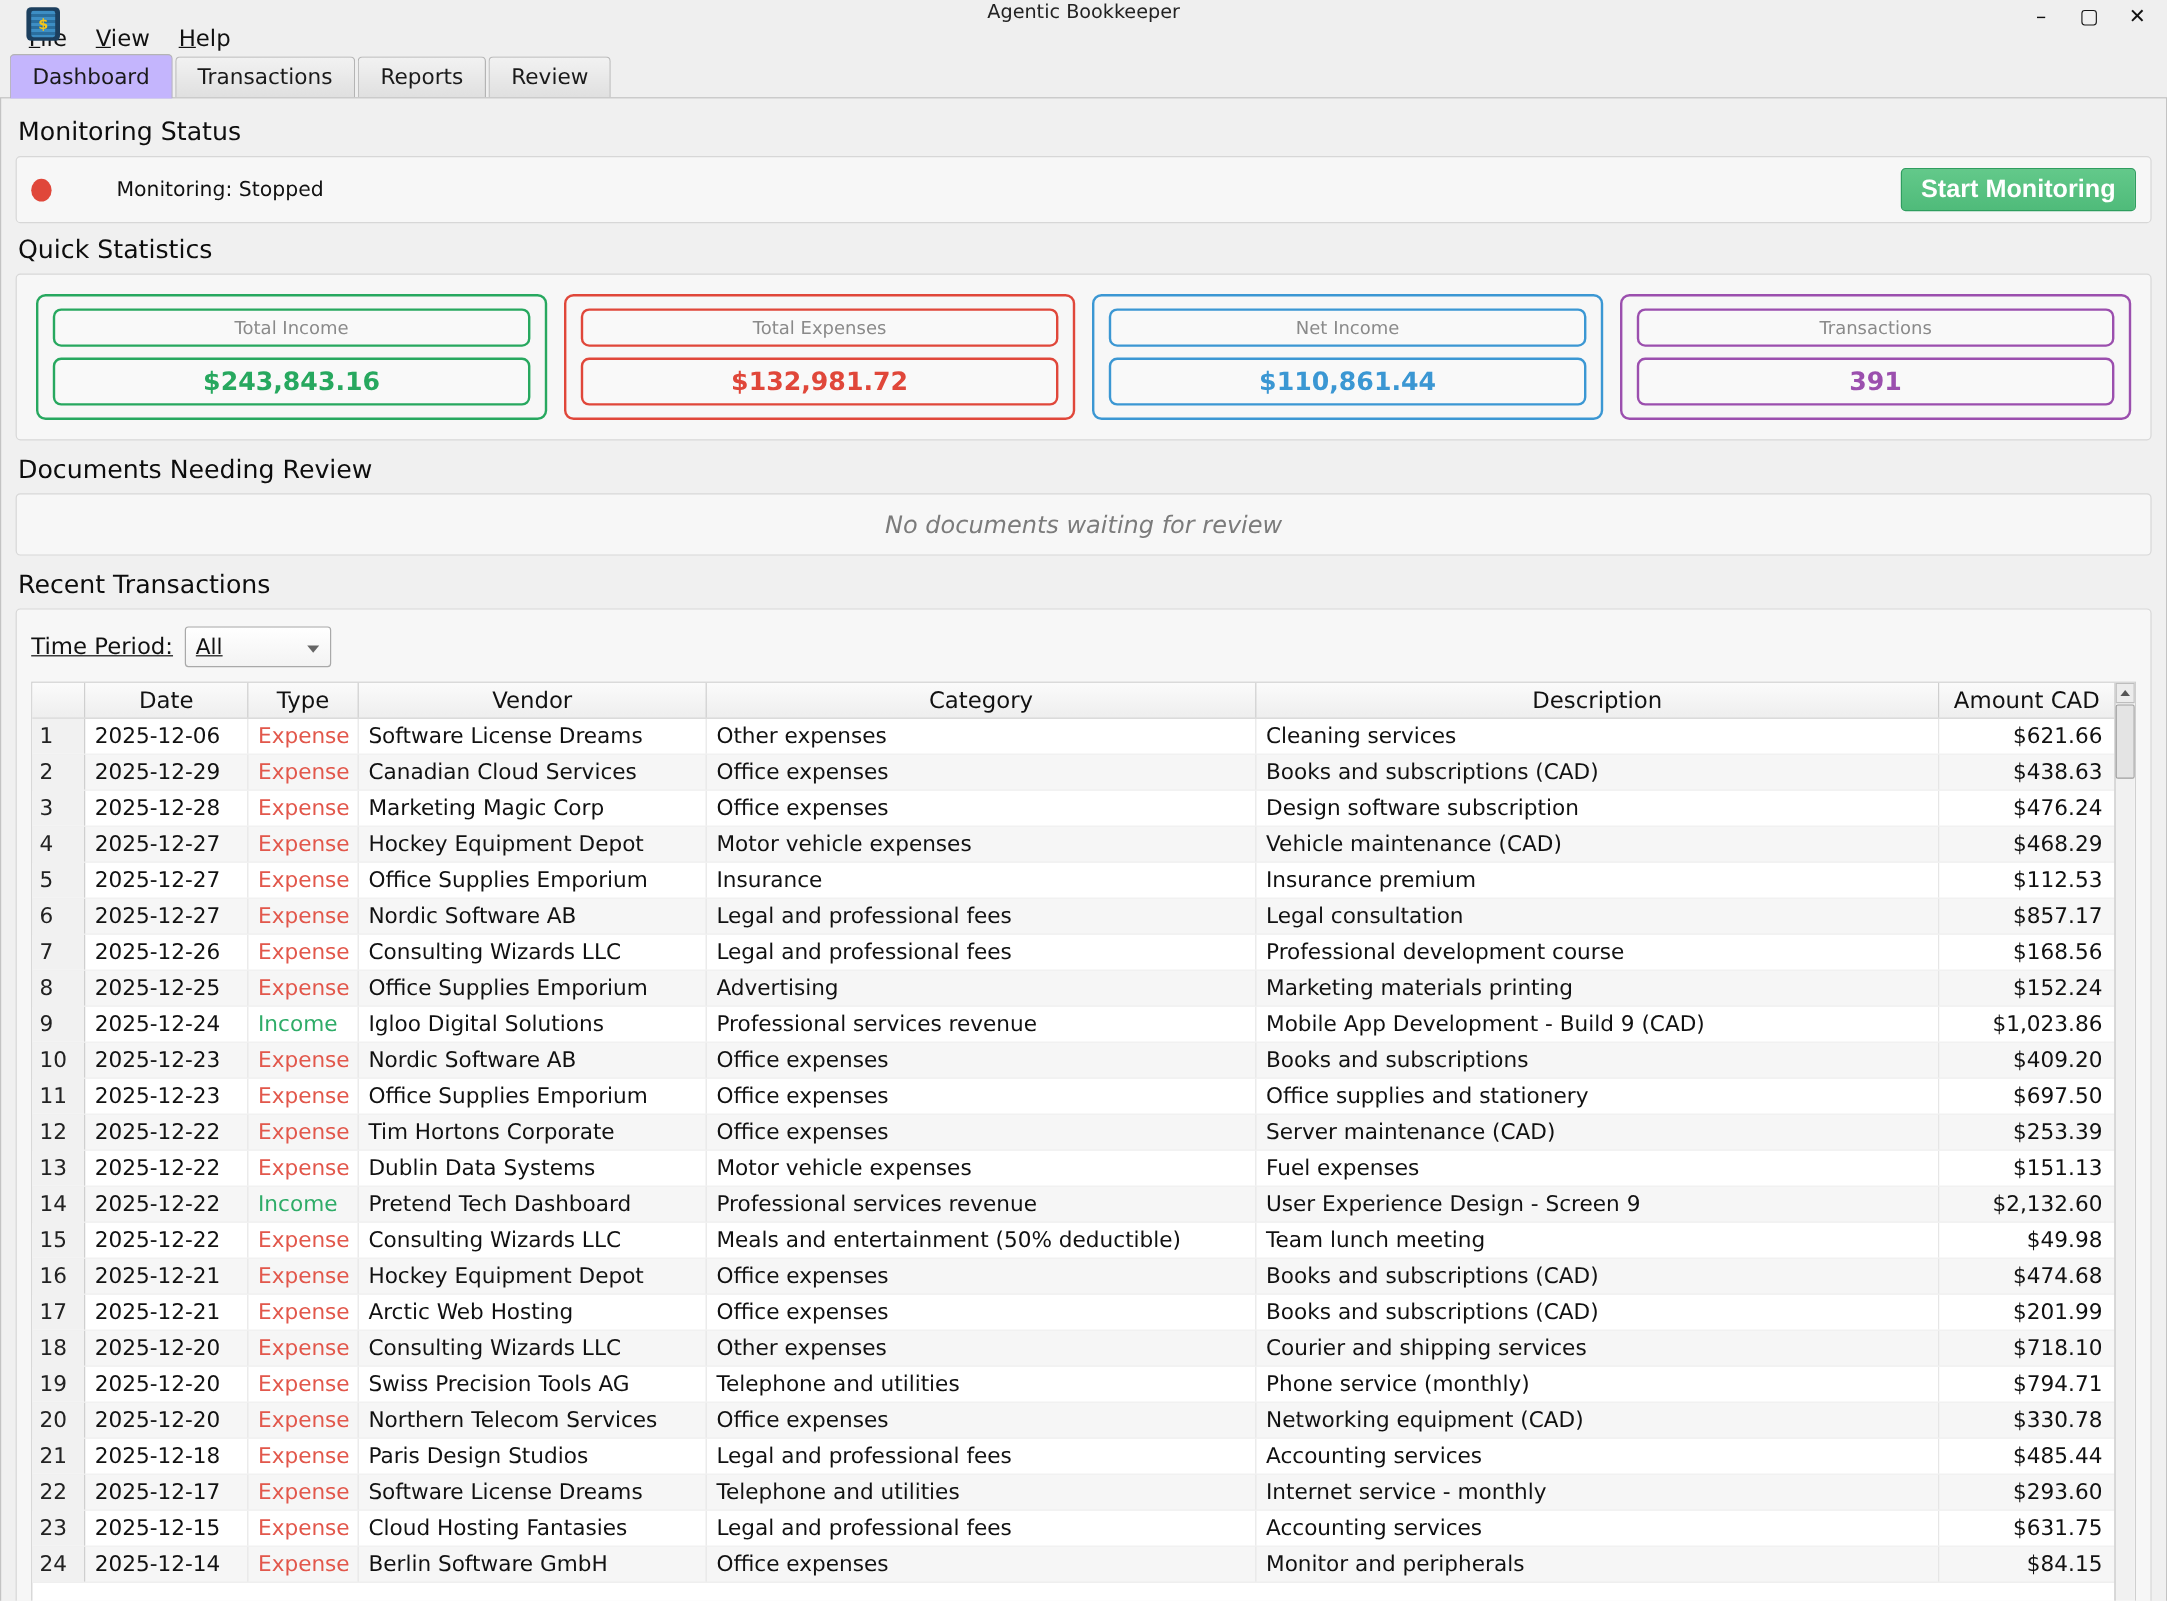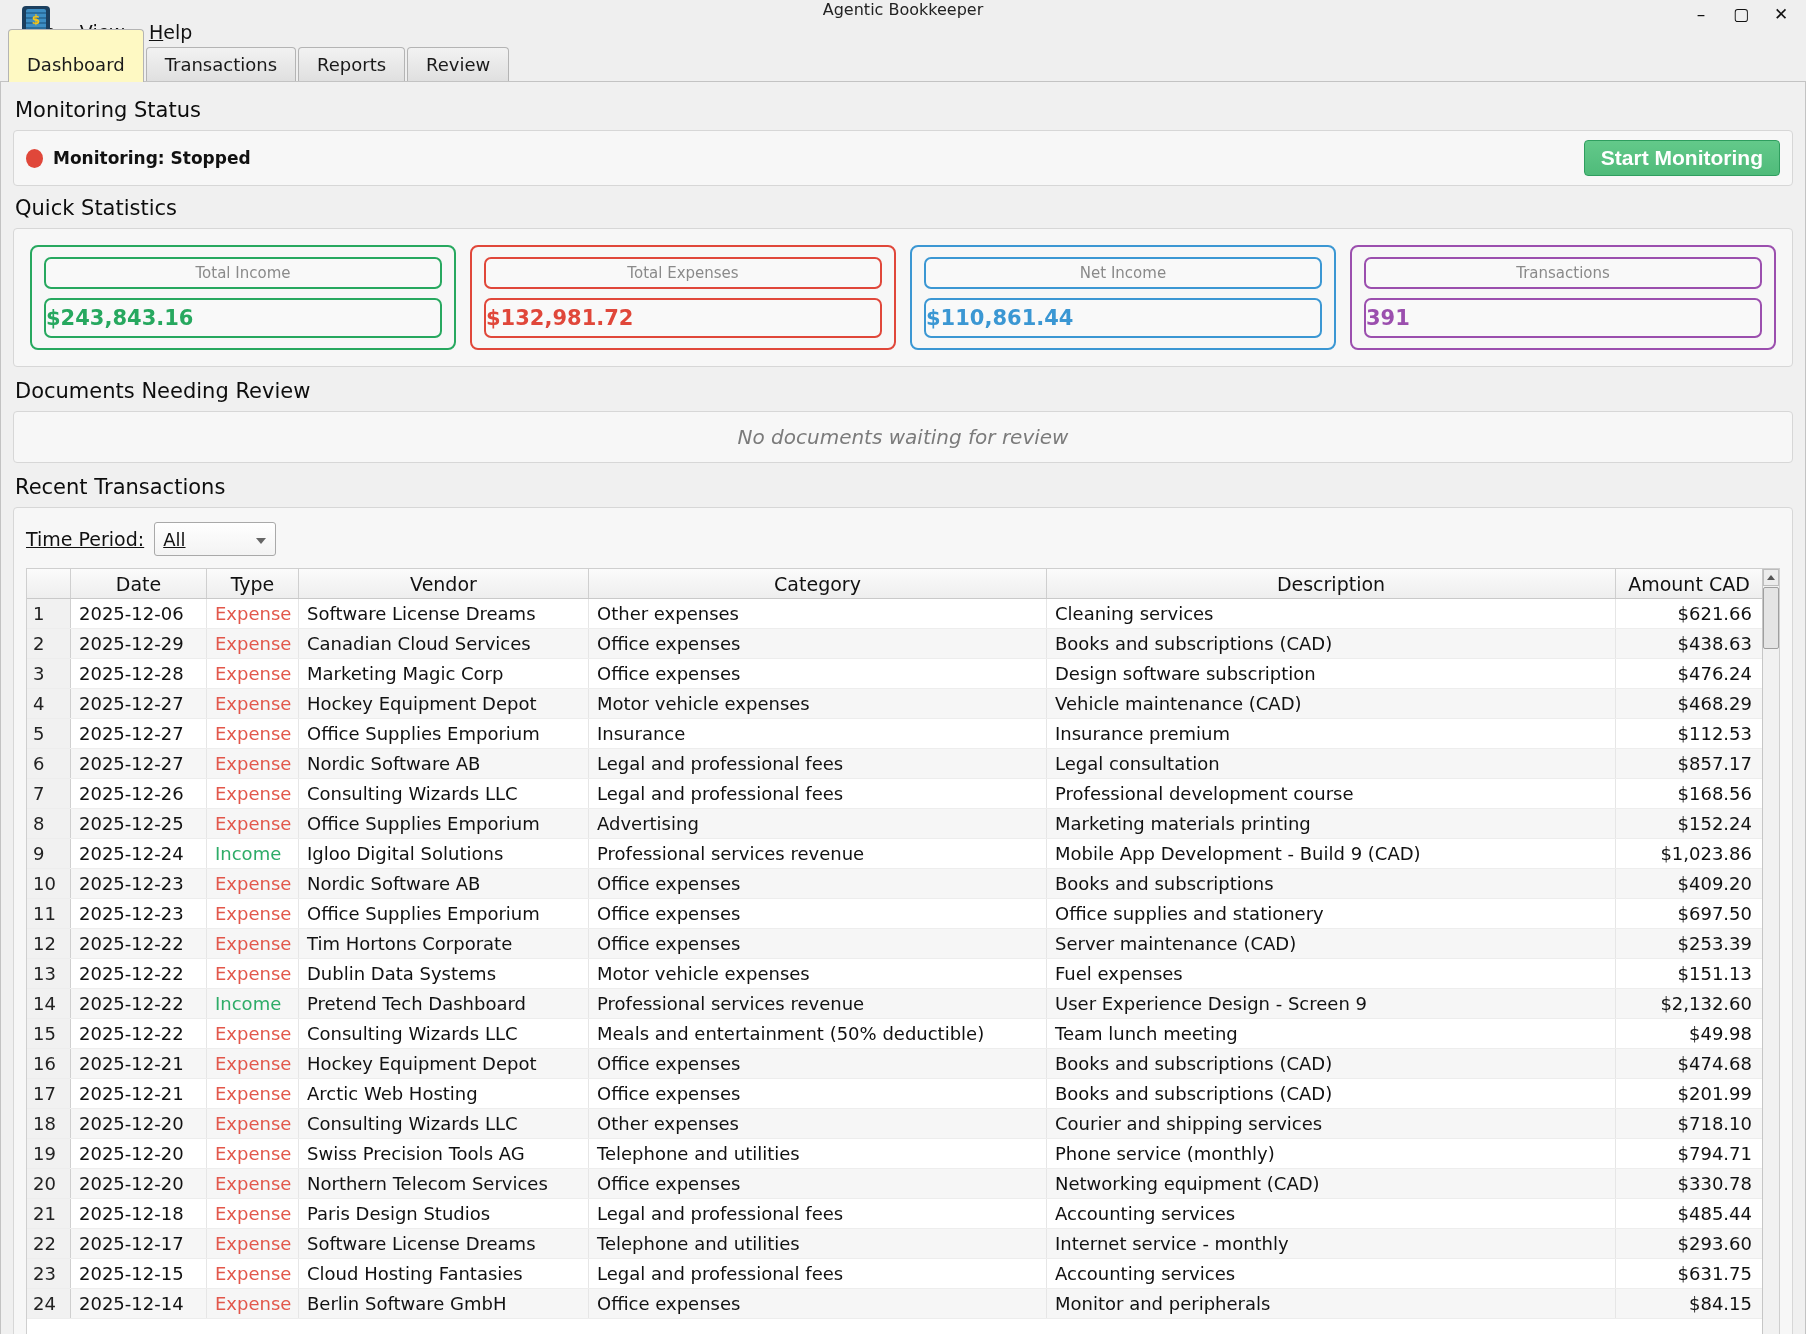"Dashboard" .tab.active { background: #fef9c3 -> #c4b5fd; padding-top: 24px -> 8px }
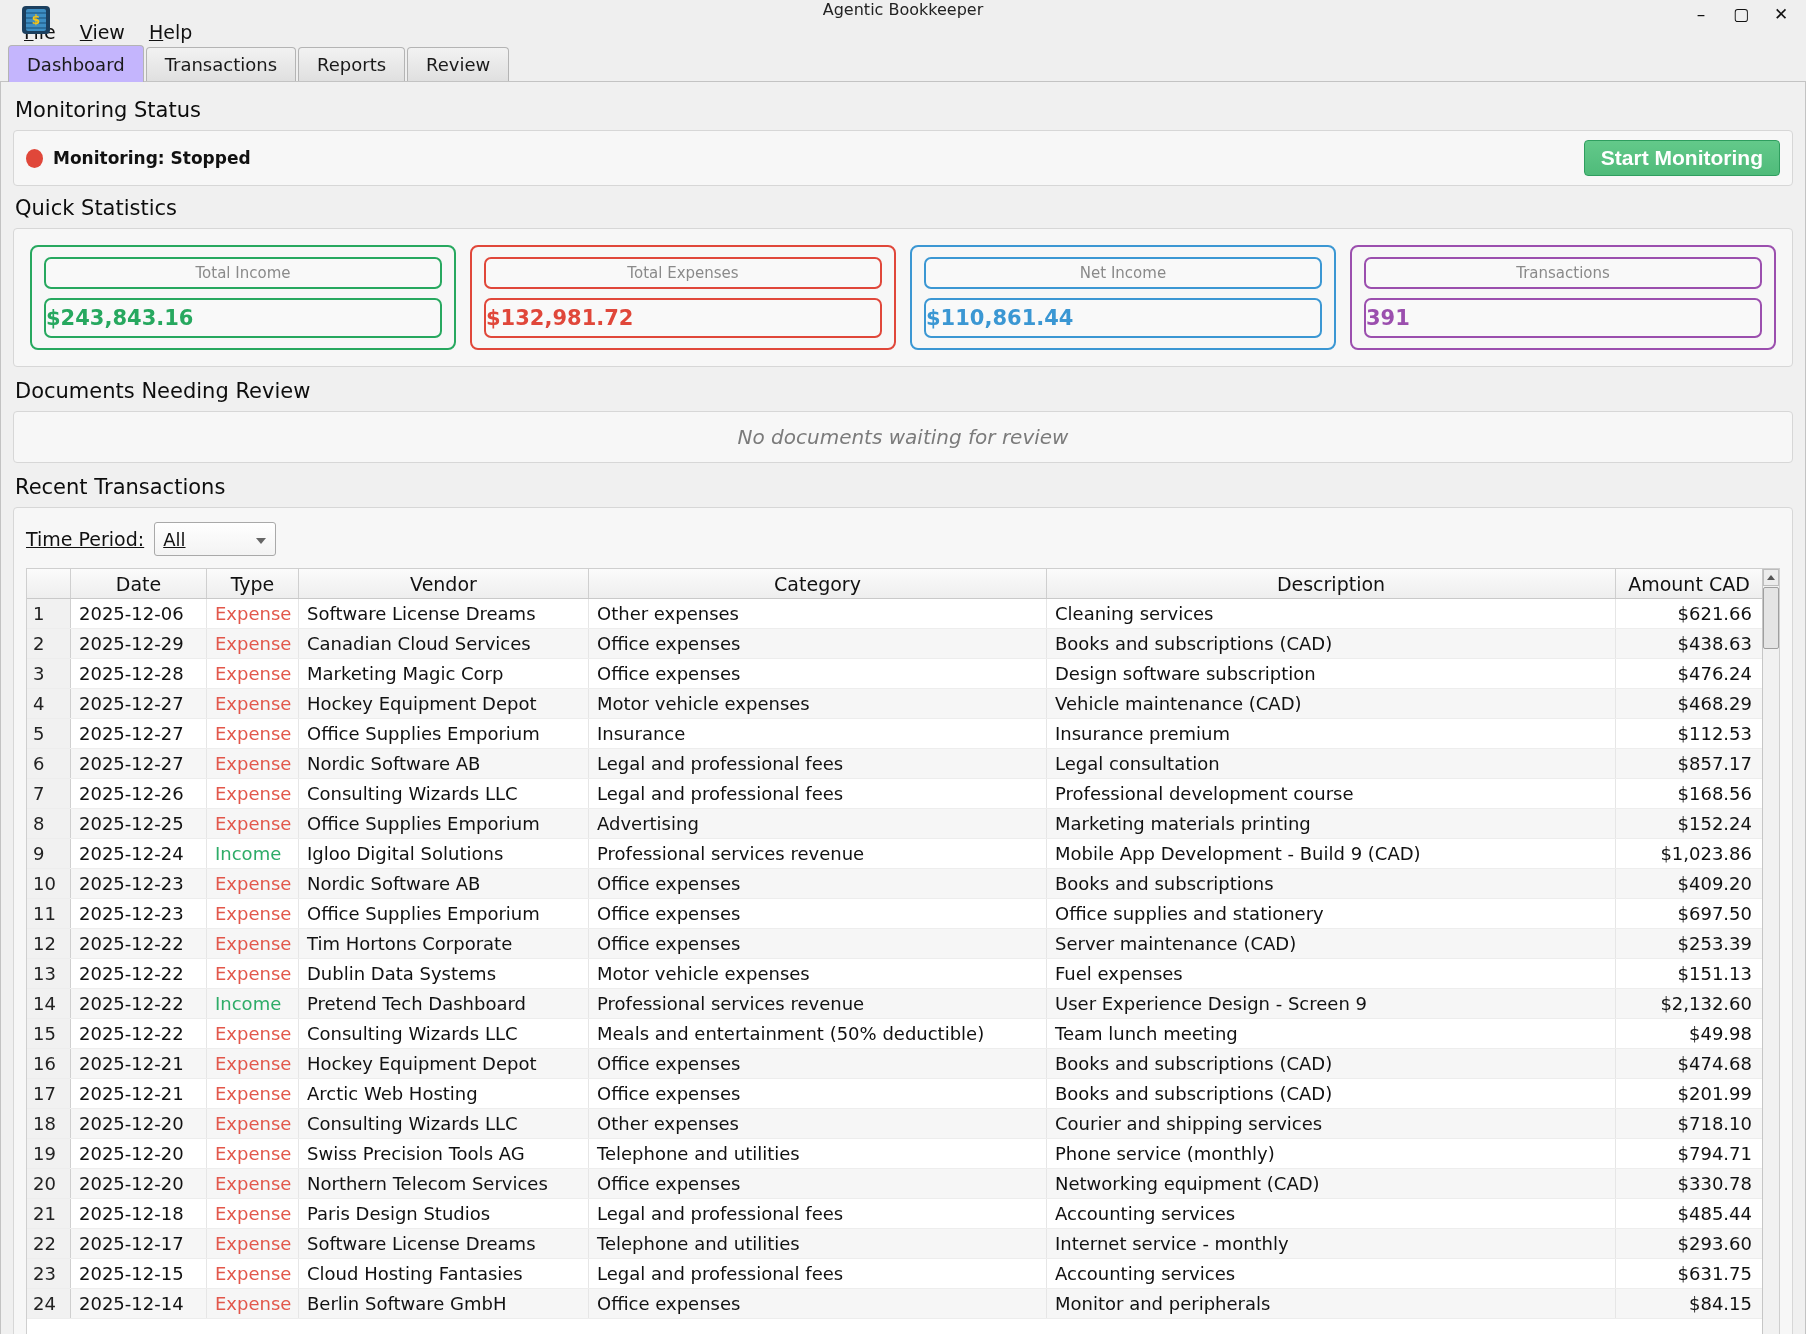"Monitoring: Stopped" .status-text { font-weight: bold -> normal; margin-left: none -> 44px }
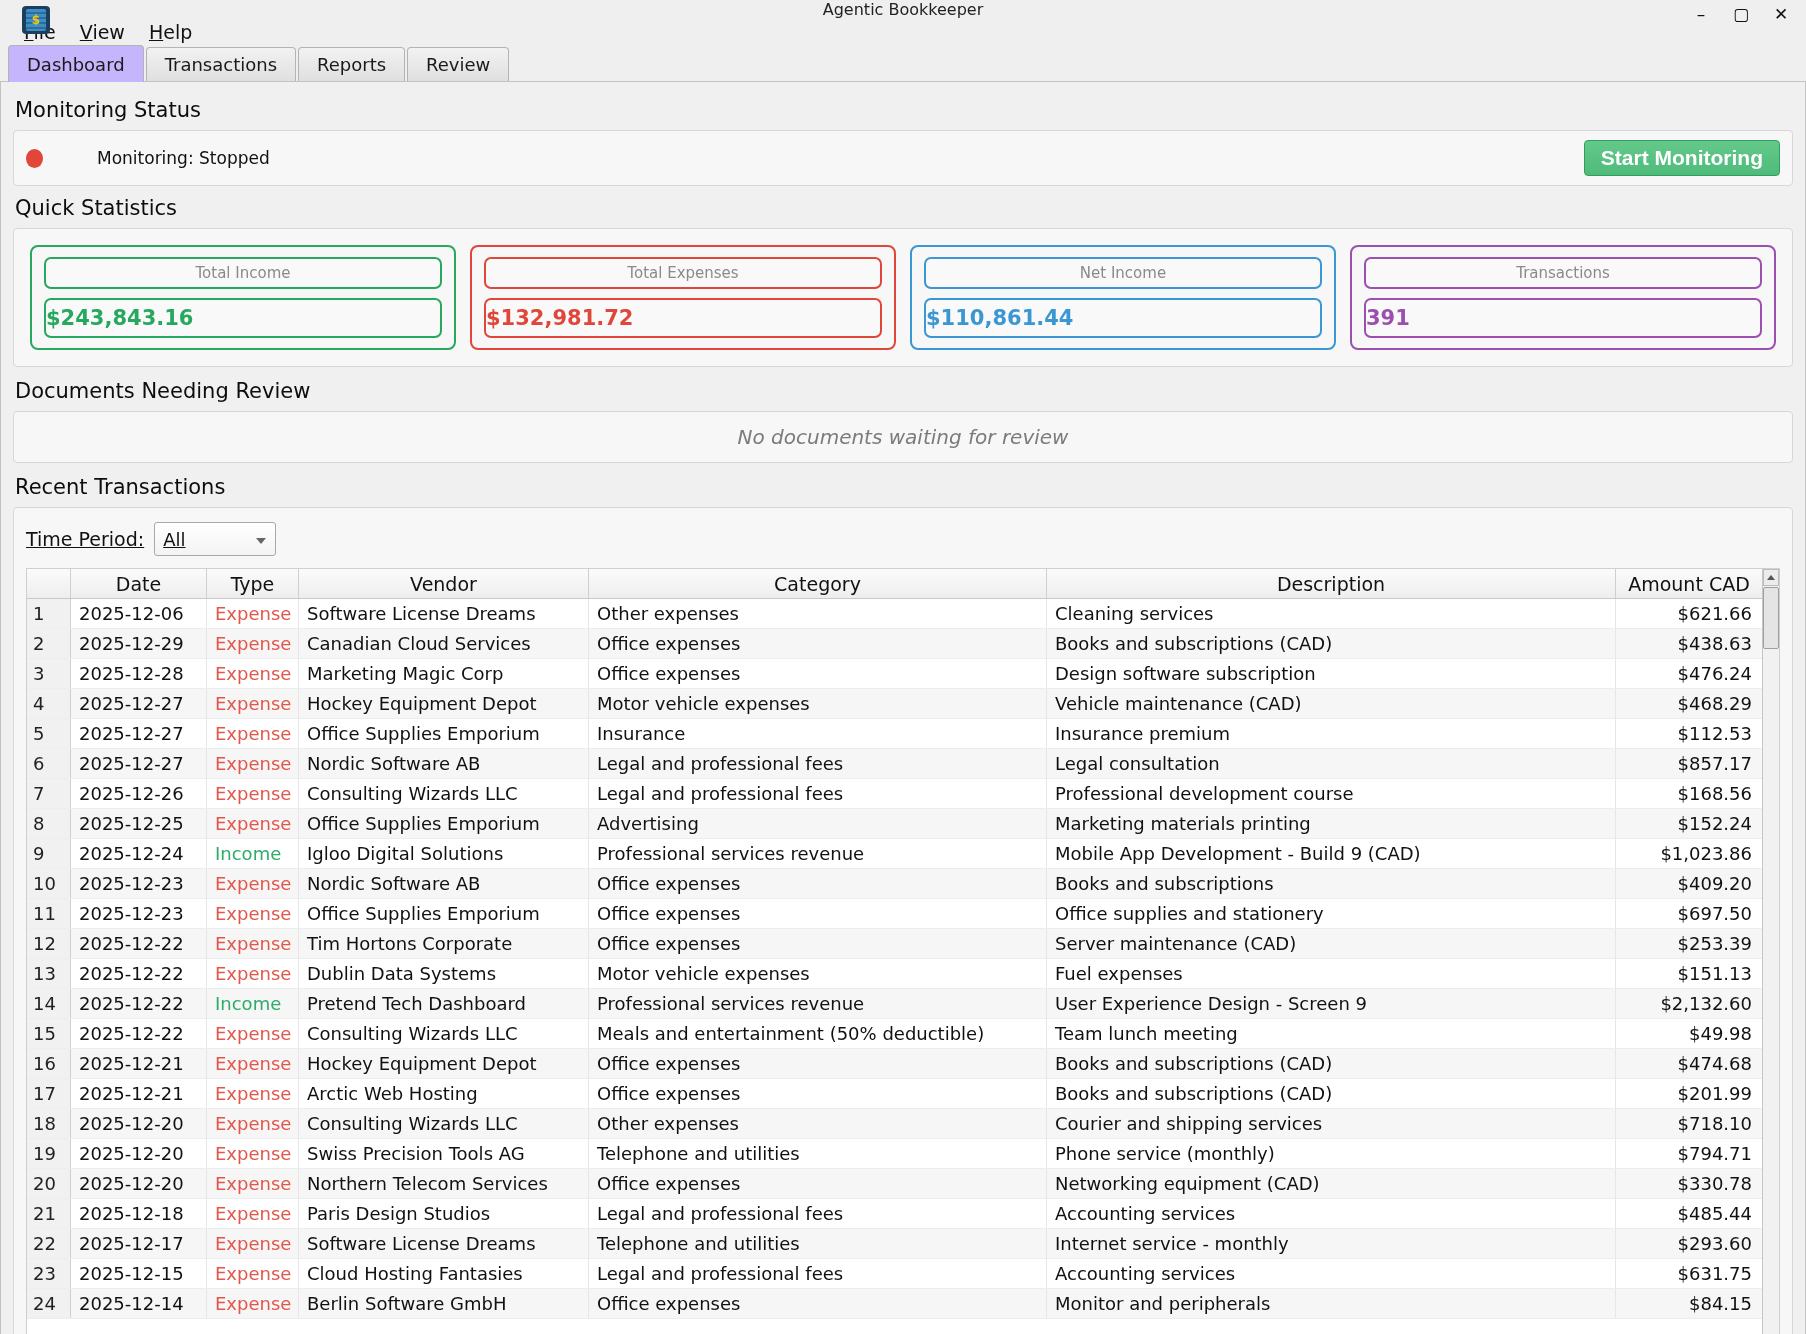"$243,843.16" .stat-value { text-align: left -> center }
